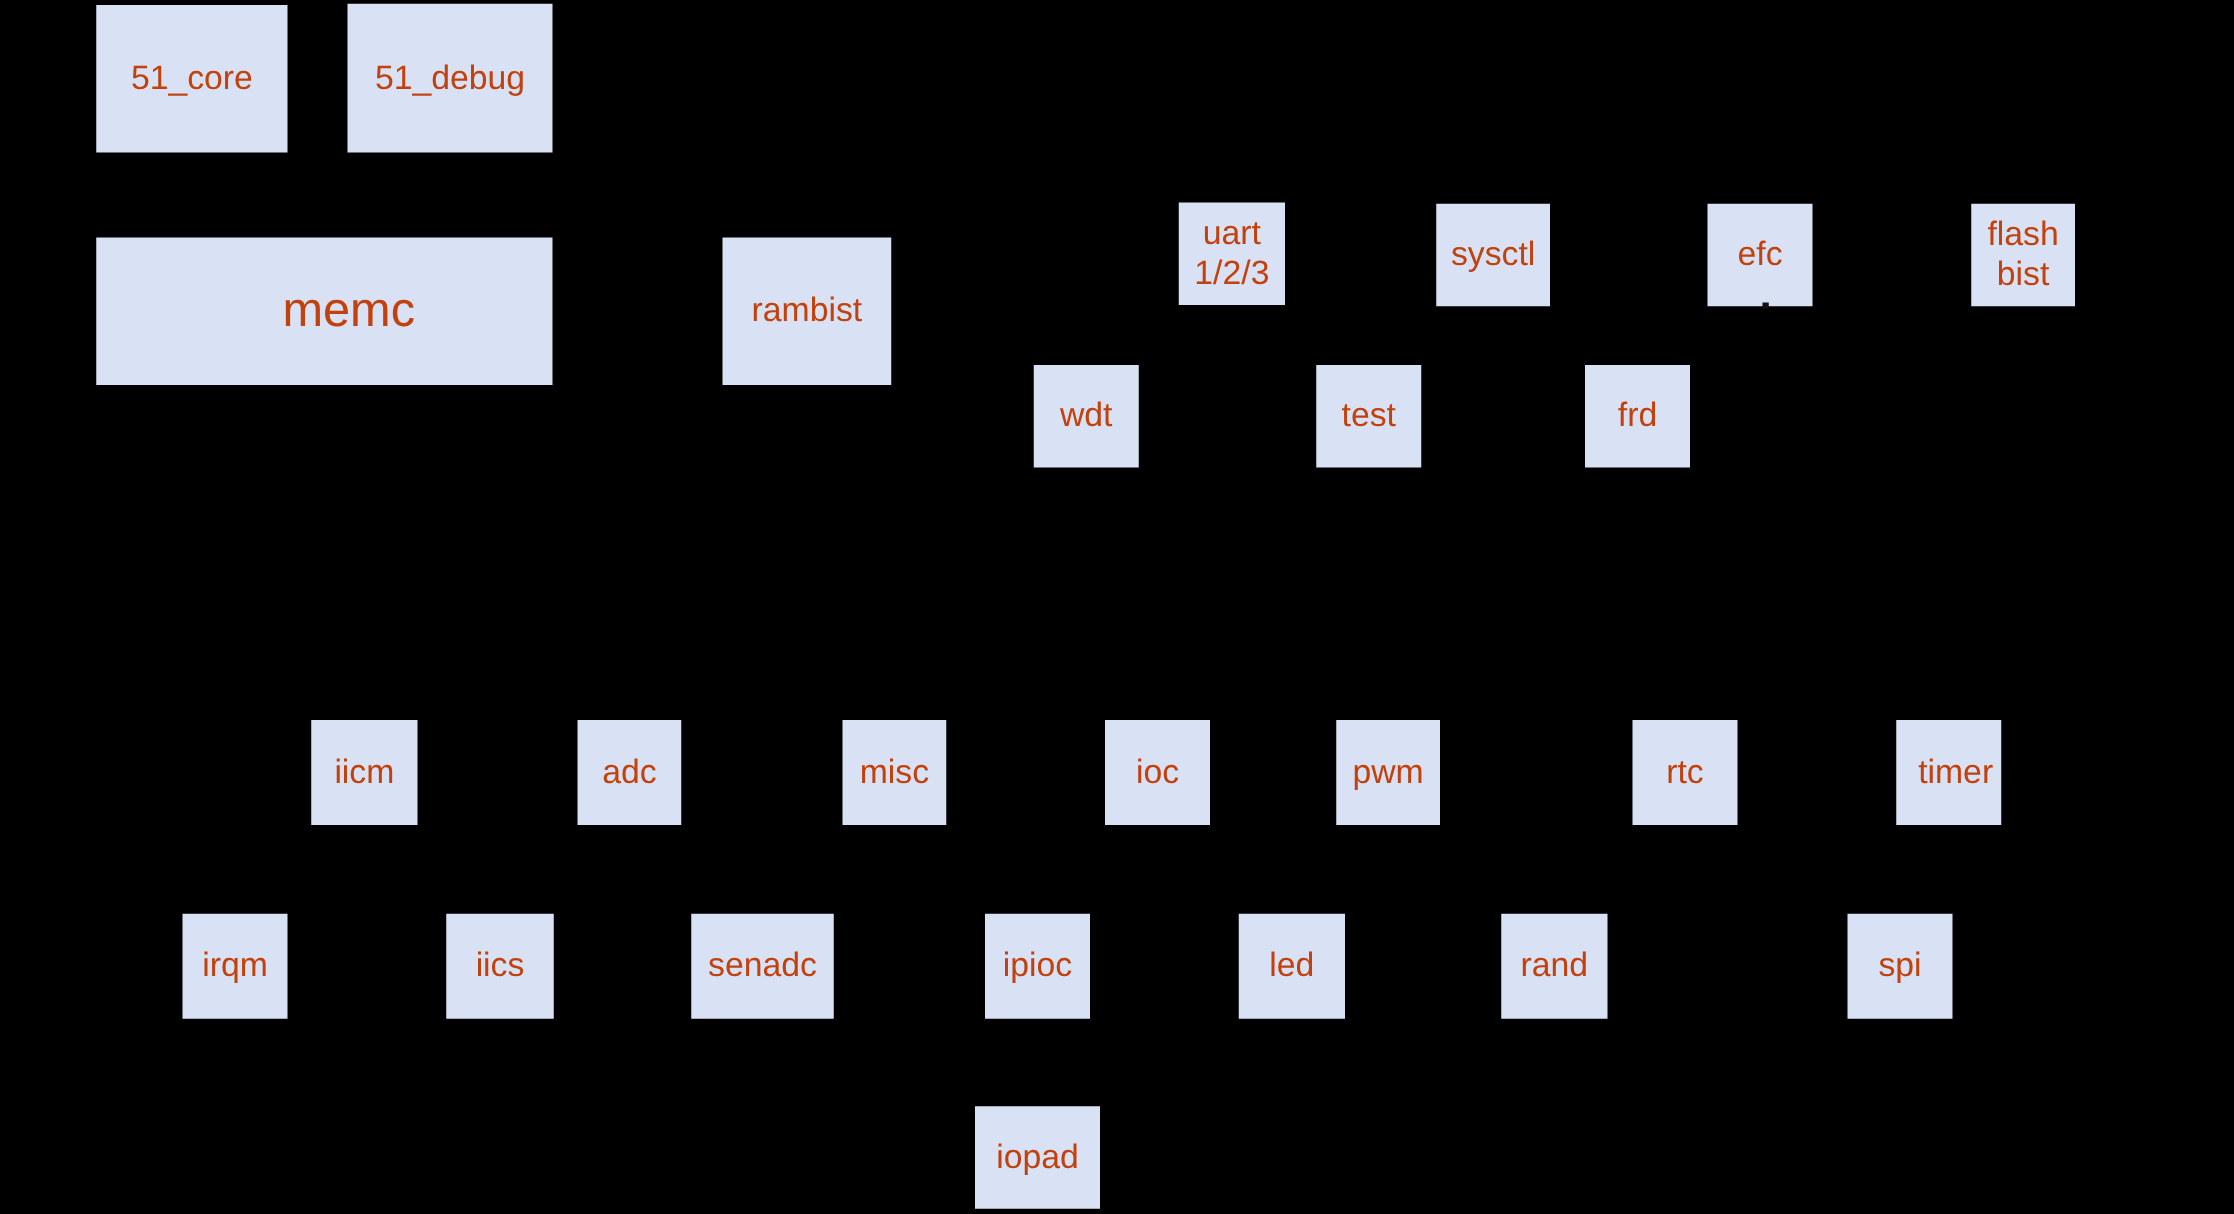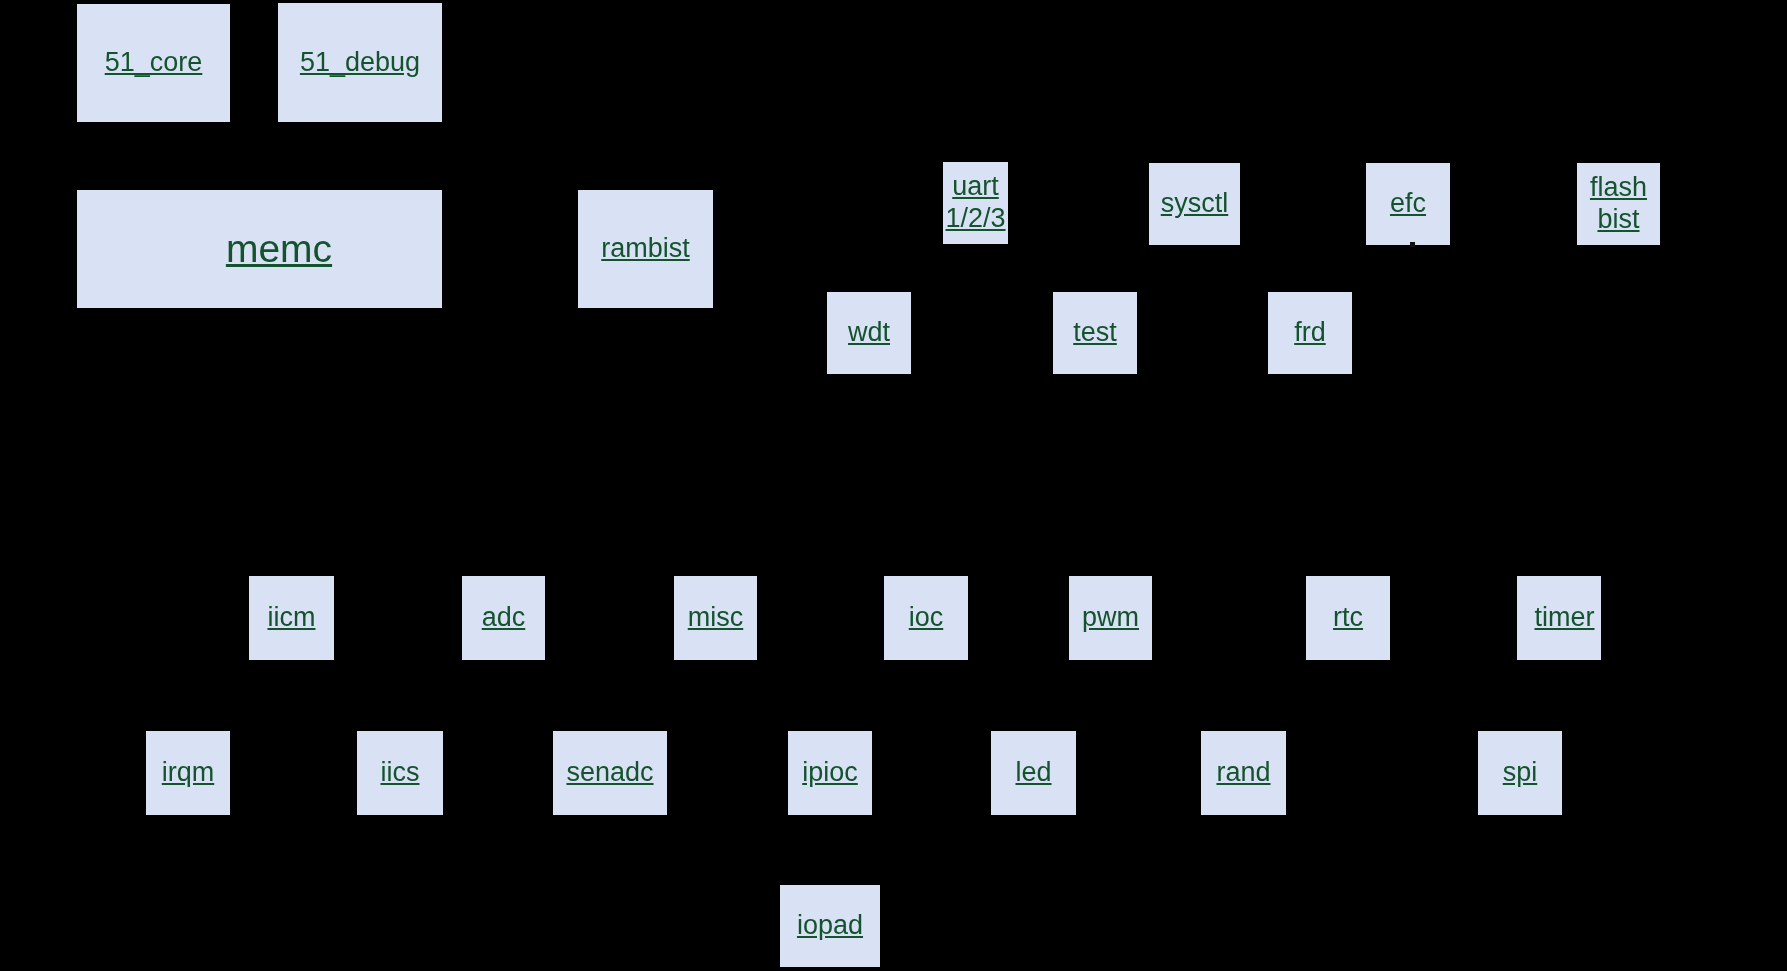"51_core" .block .label { color: #14532d -> #c2410c; text-decoration: underline -> none }
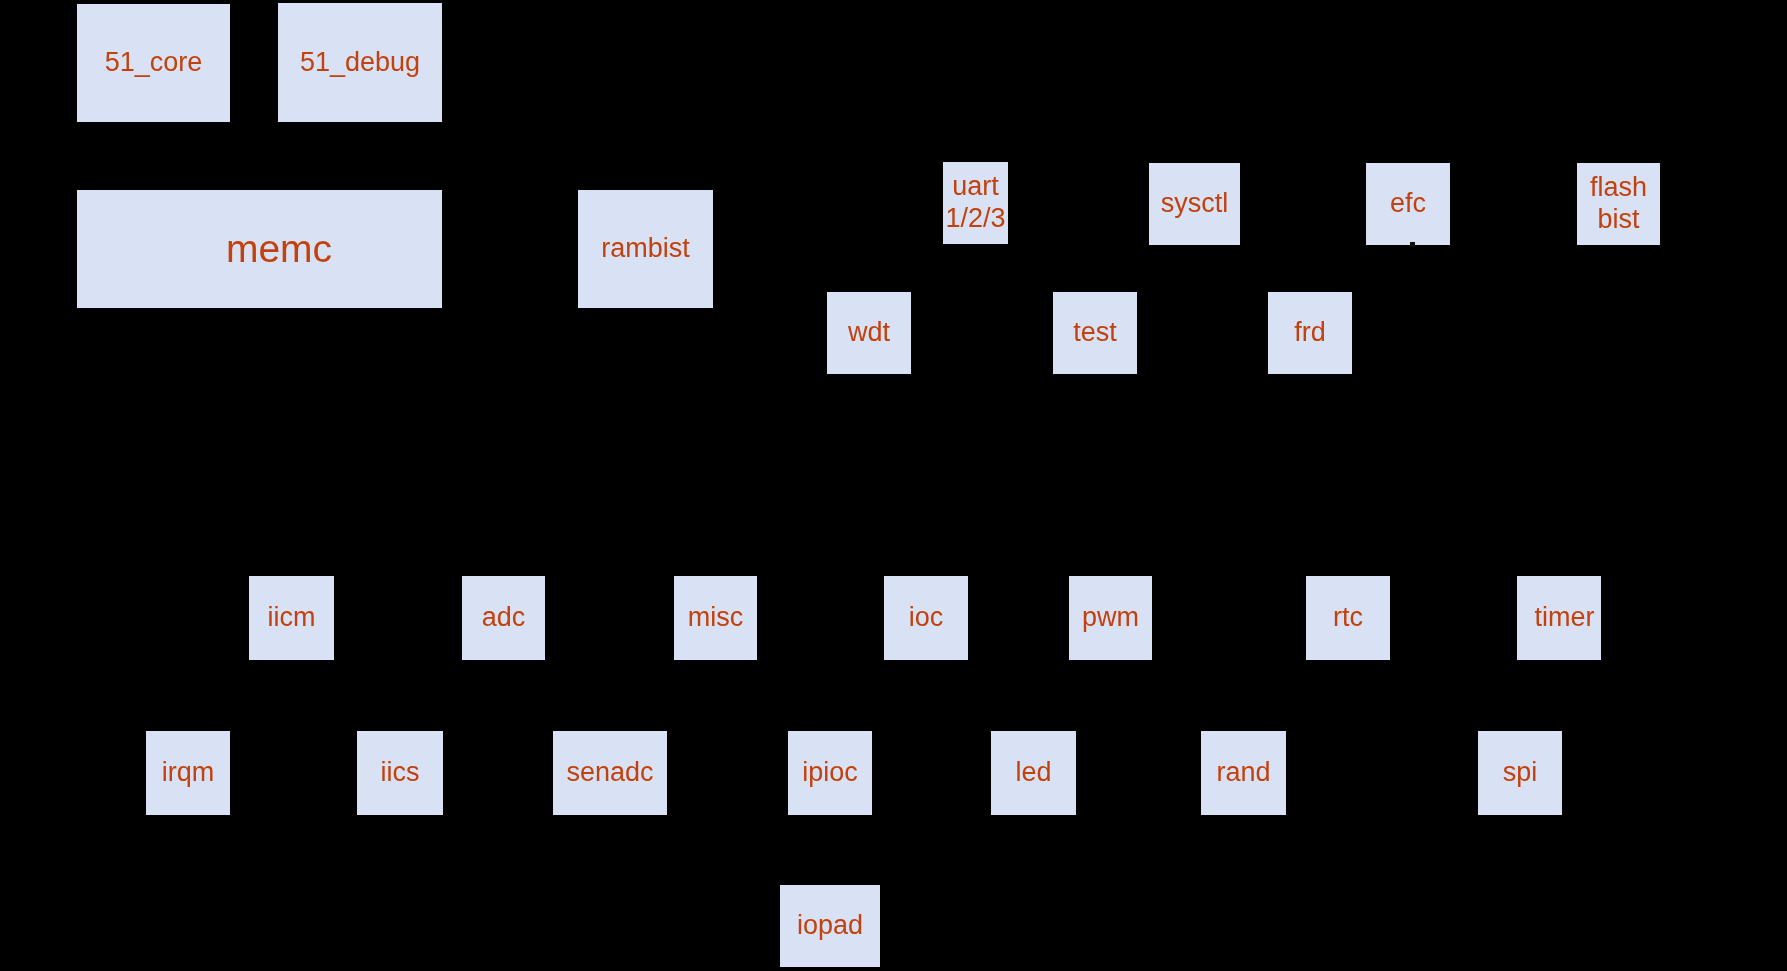"uart" div.block { width: 65px -> 85px }
